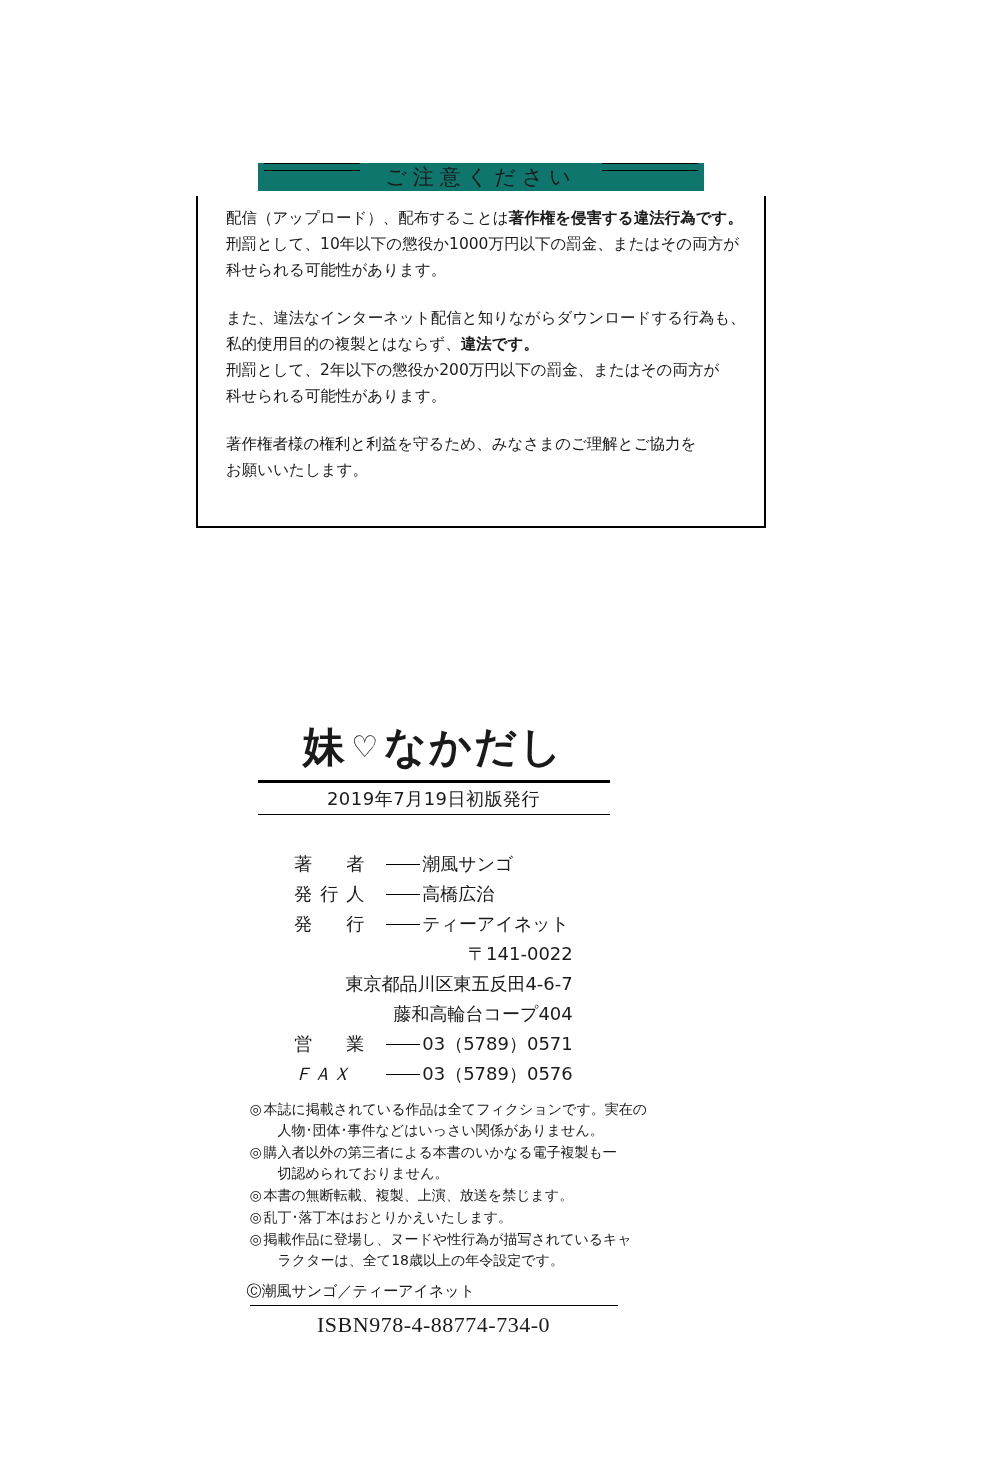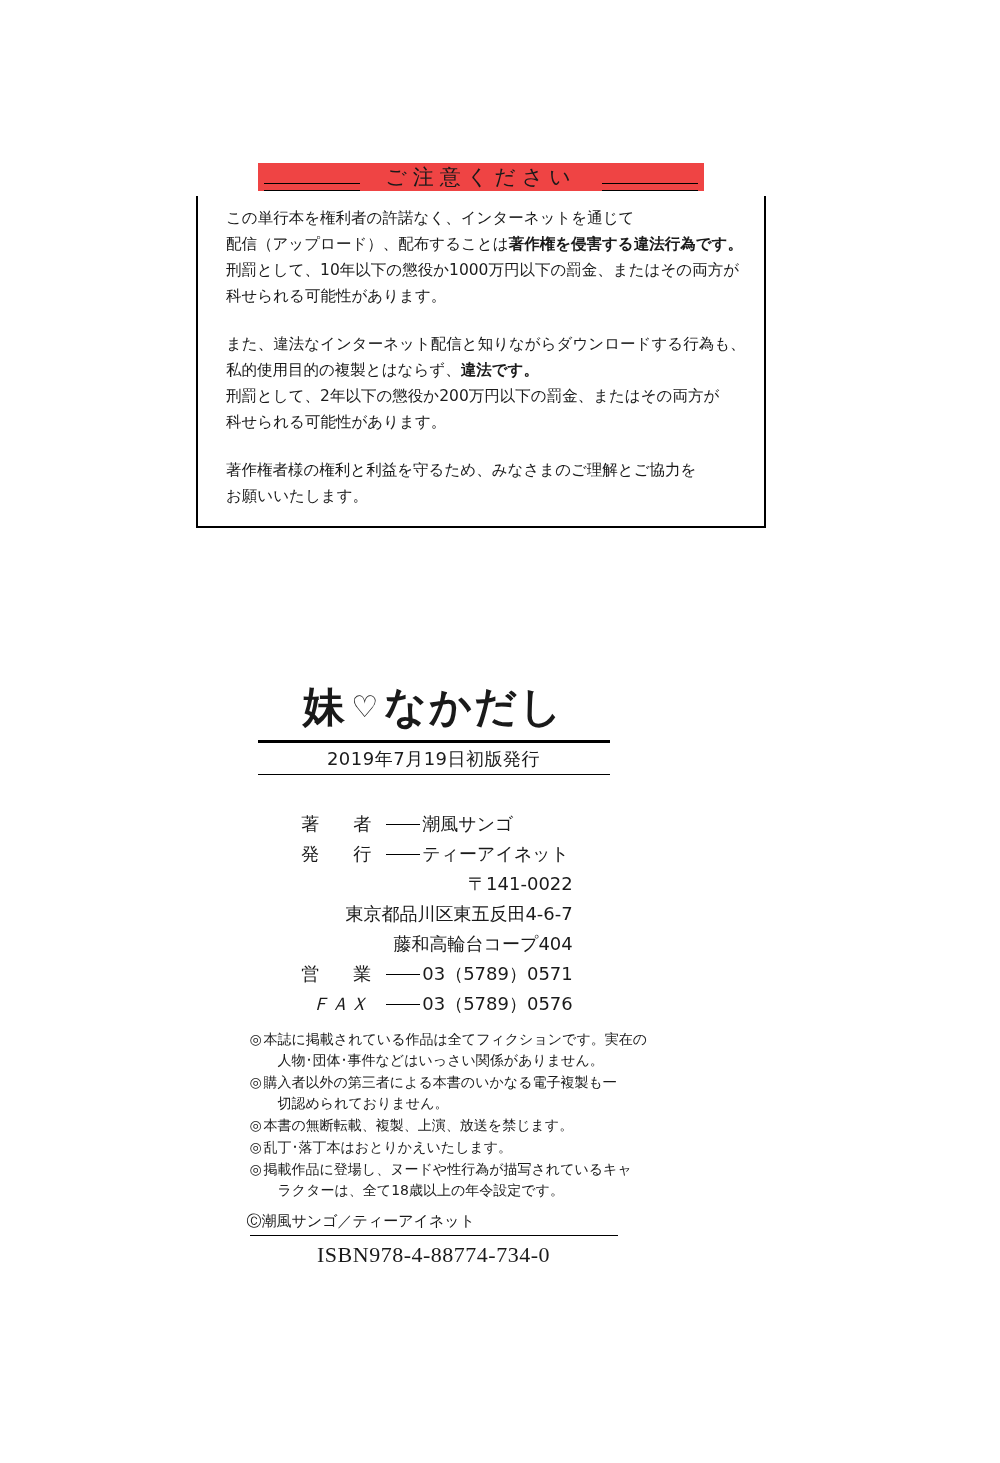"ご注意ください" .notice-title-inner { align-items: flex-end -> flex-start; background: #ef4444 -> #0f766e }
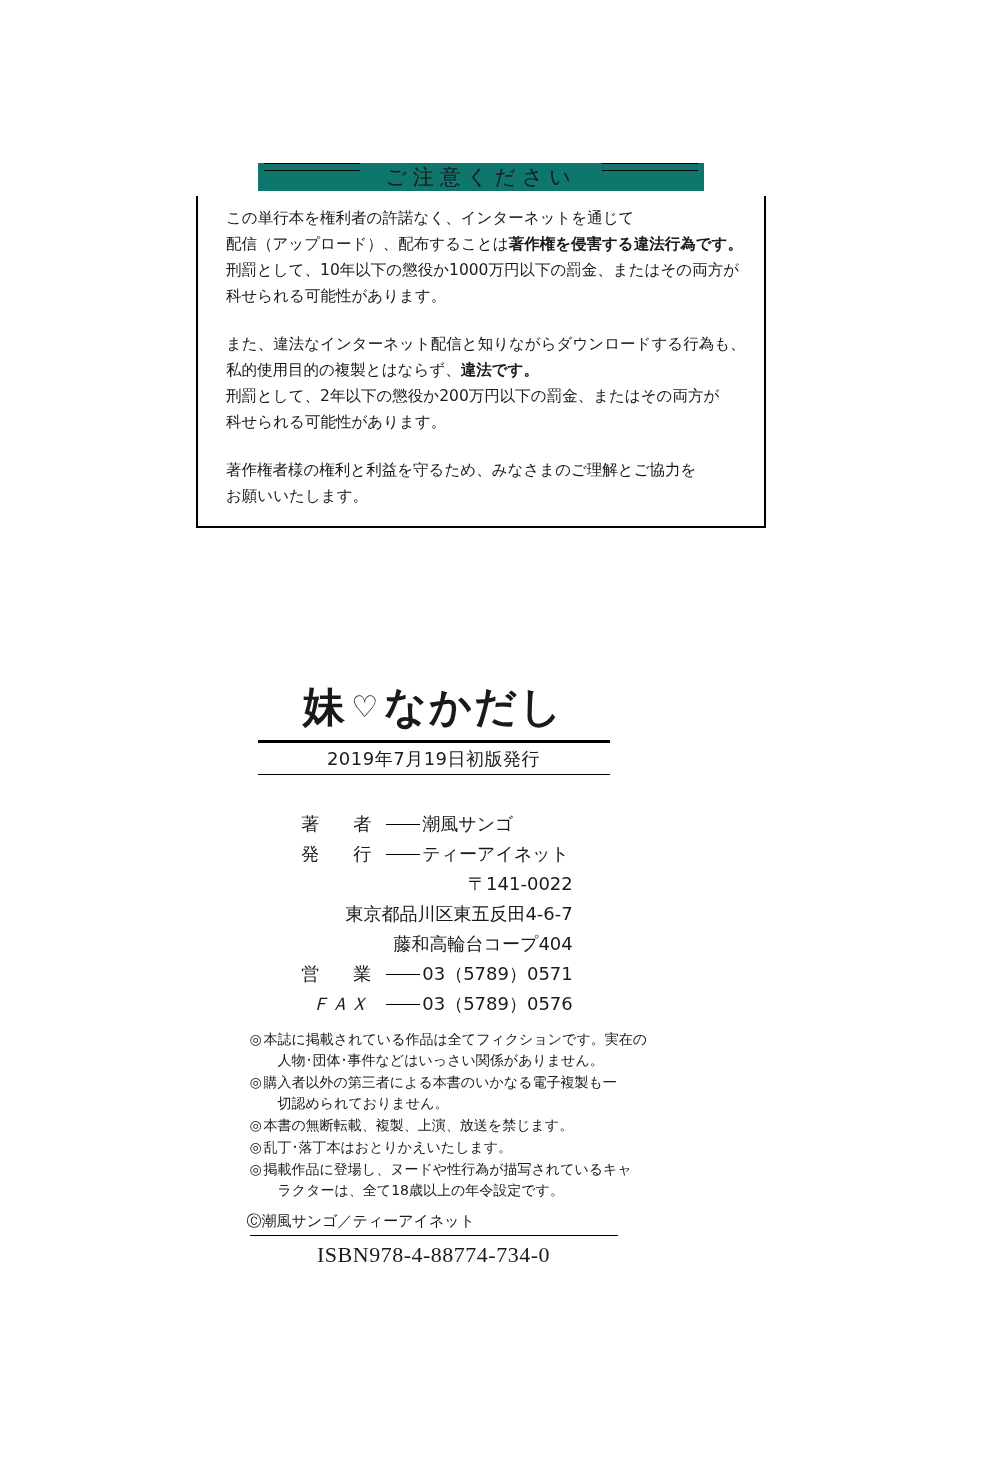"この単行本を権利者の許諾なく、インターネットを通じて" div { html: <div><span>この単行本を権利者の許諾なく、インターネットを通じて</span></div> -> none }
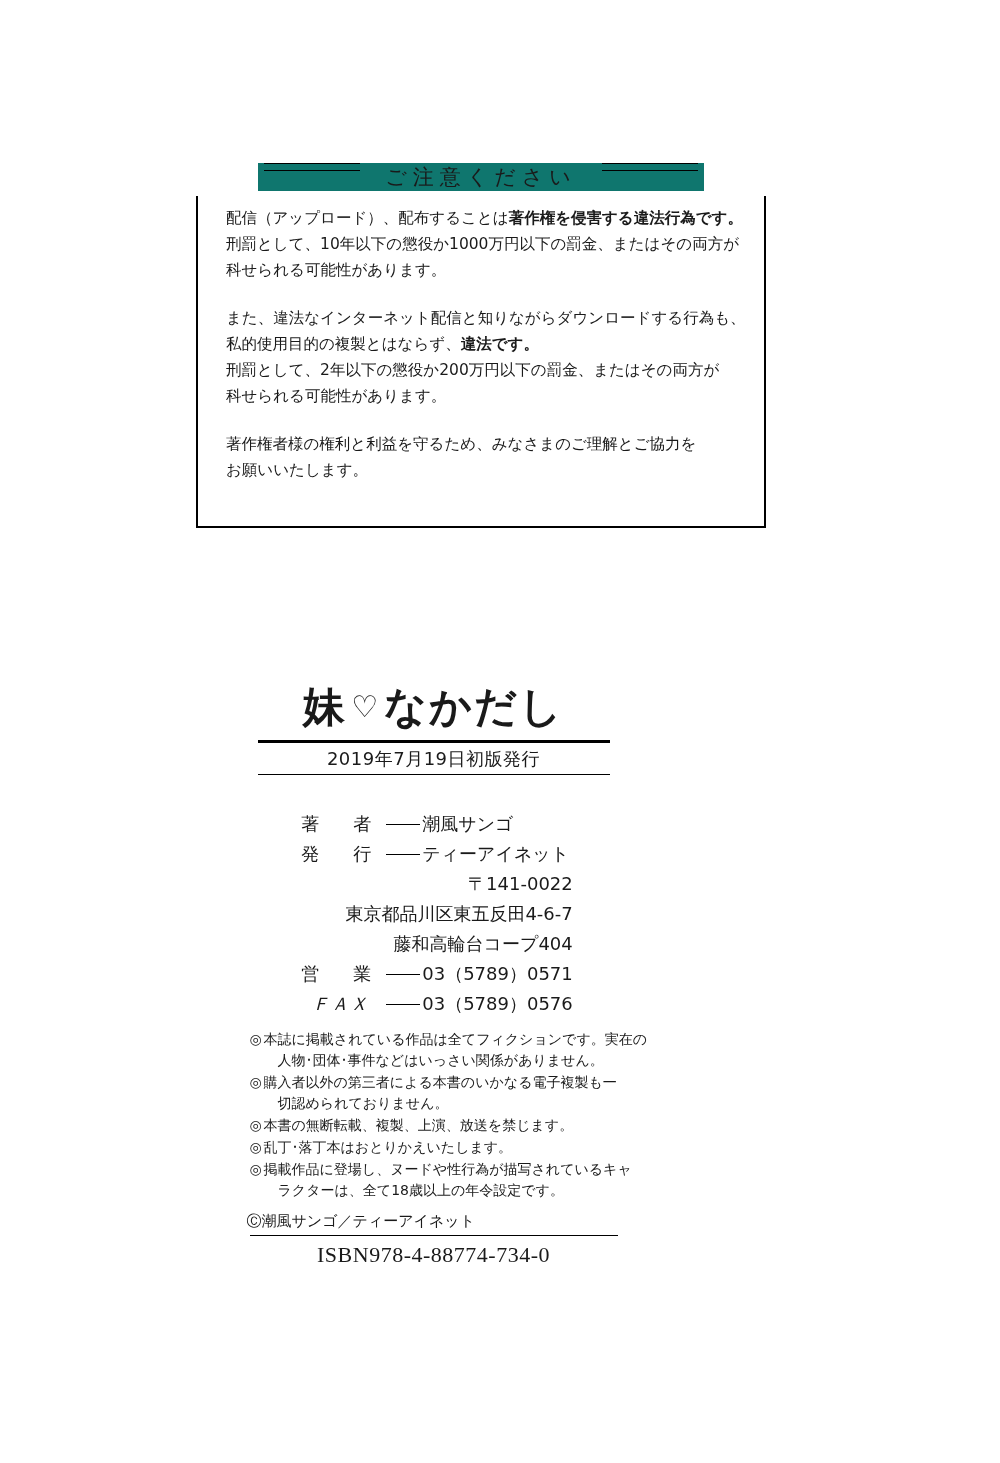"妹♡なかだし" .colophon { top: 682px -> 722px }
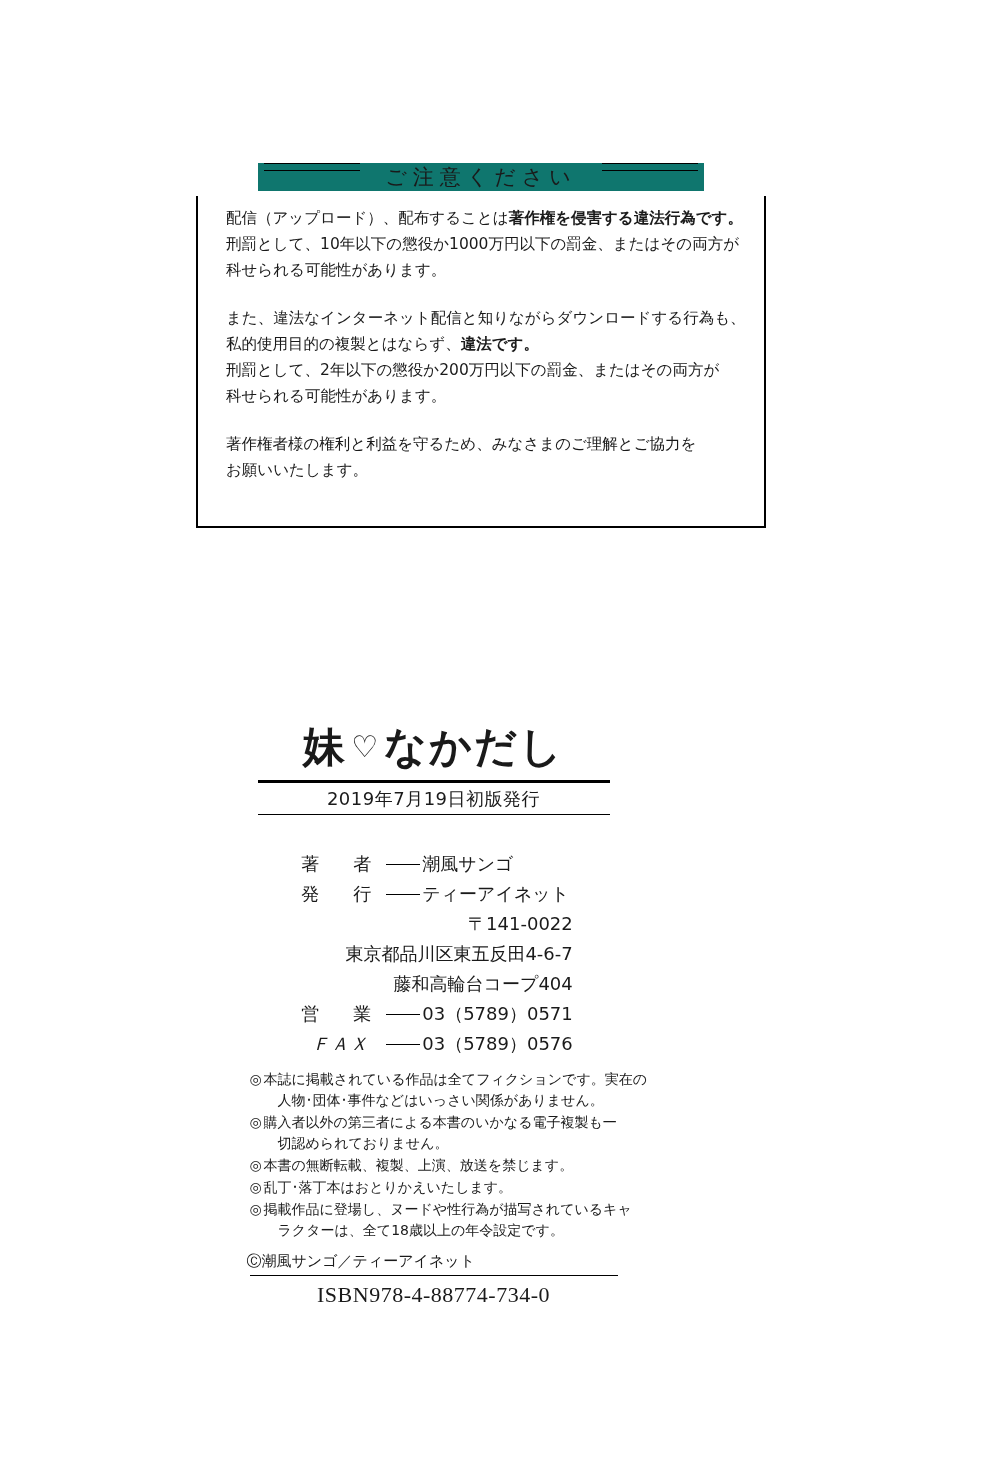"著 者" .credit-label { text-align: center -> none }
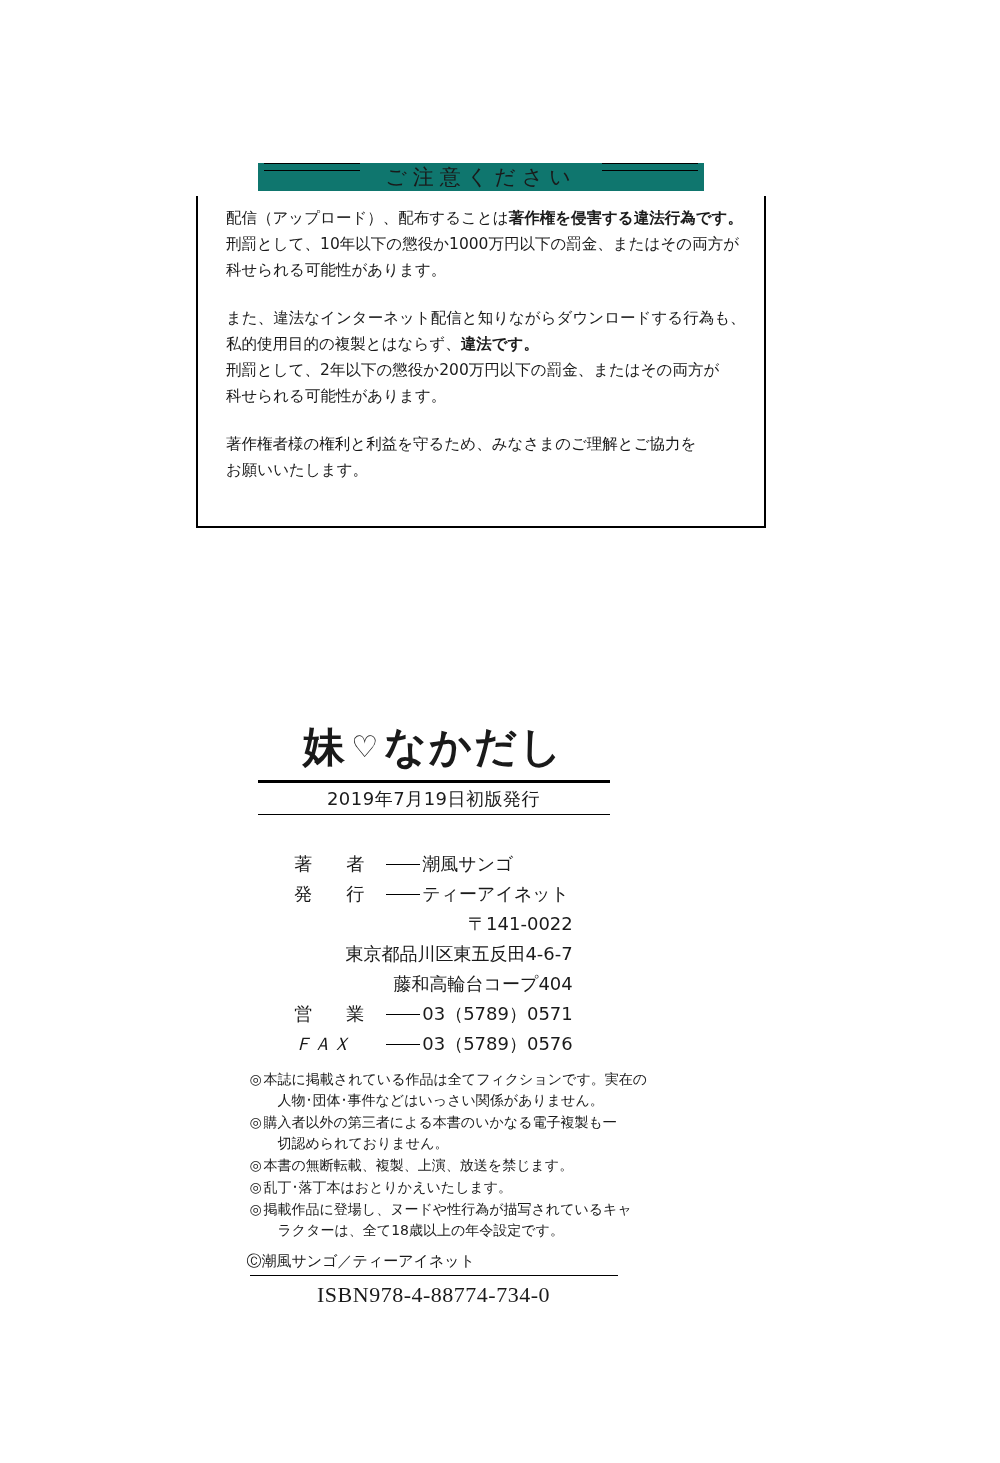"発行人" div.credit-row { html: none -> <div> <span>発行人</span> <span></span> <span>高橋広治</span> </div> }
